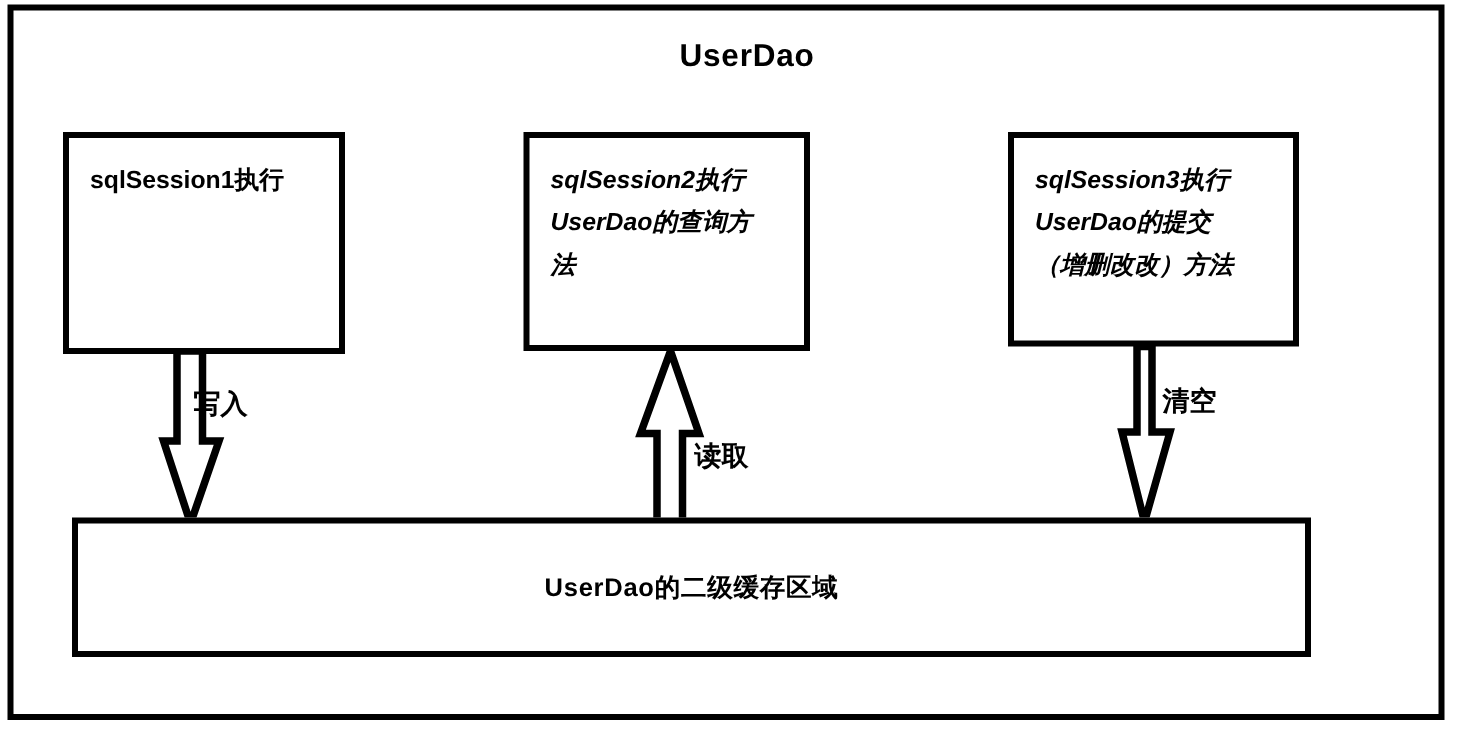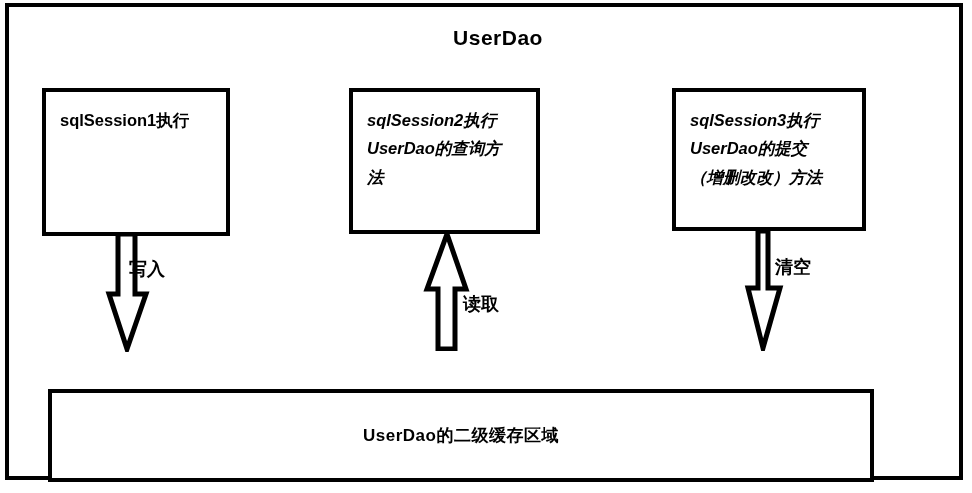"UserDao的二级缓存区域" #cache-box { margin-top: 44px -> none }
